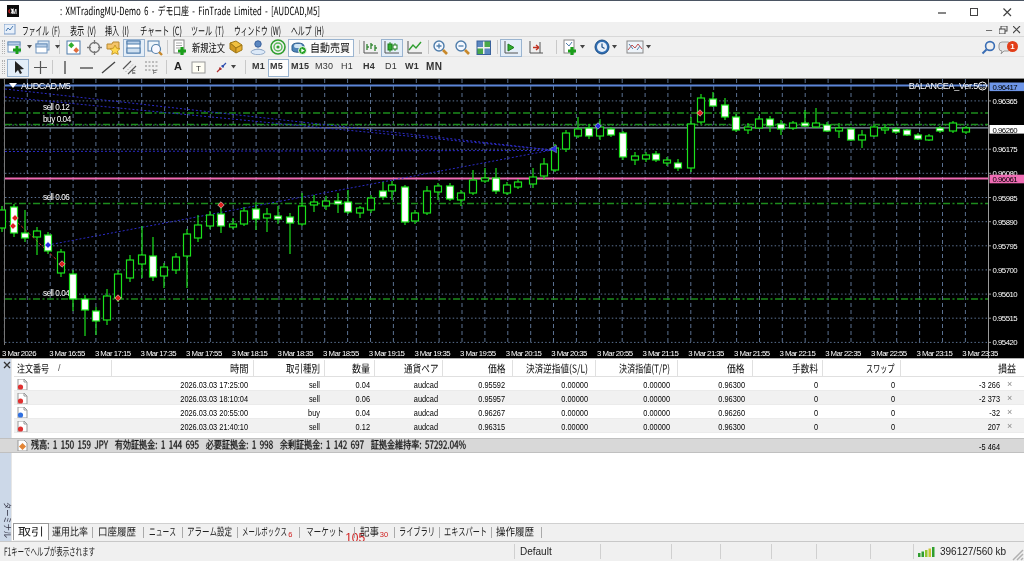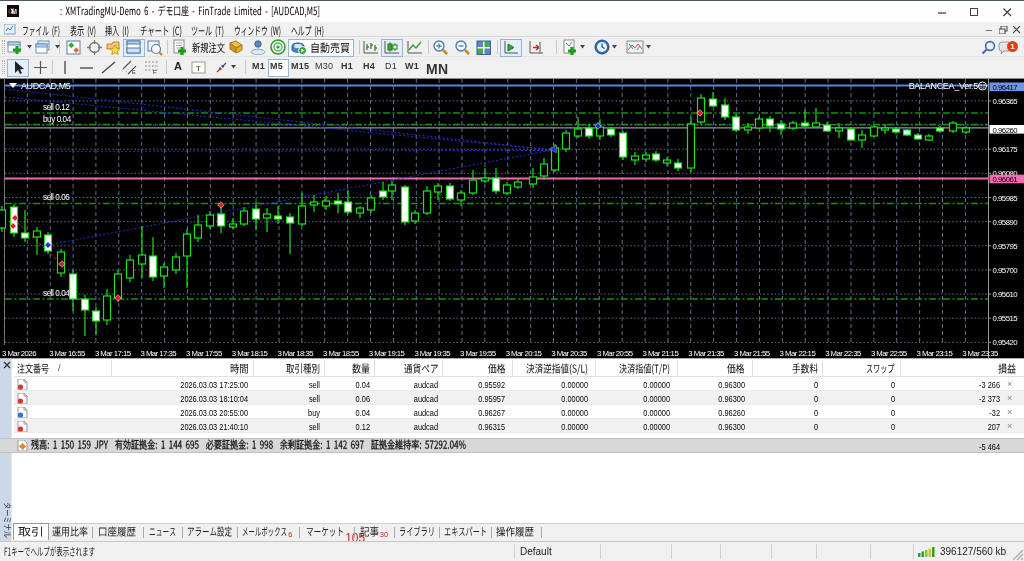"H1" div.txt { font-weight: bold -> normal }
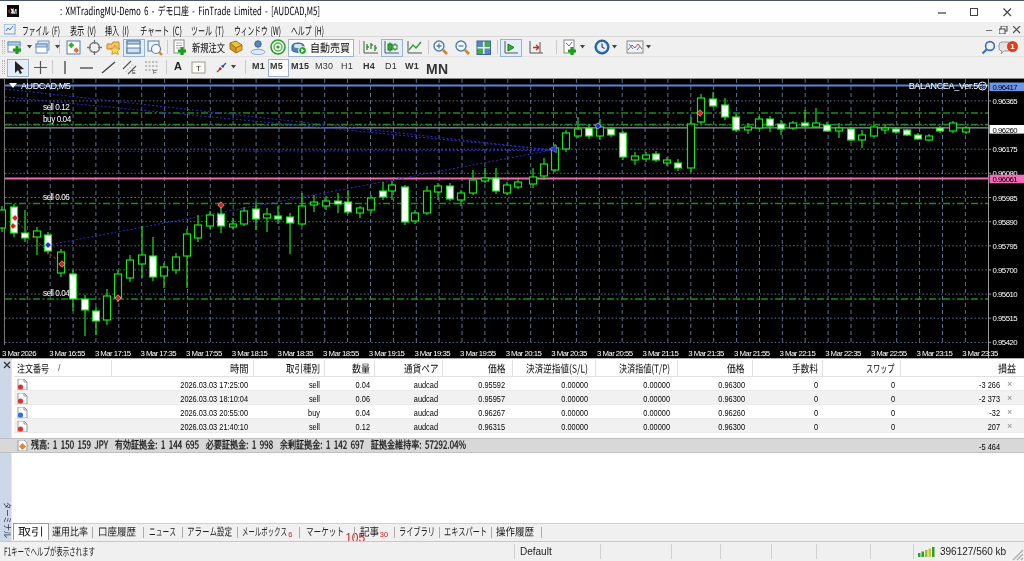"MN" div.txt { font-size: 14px -> 10px }
